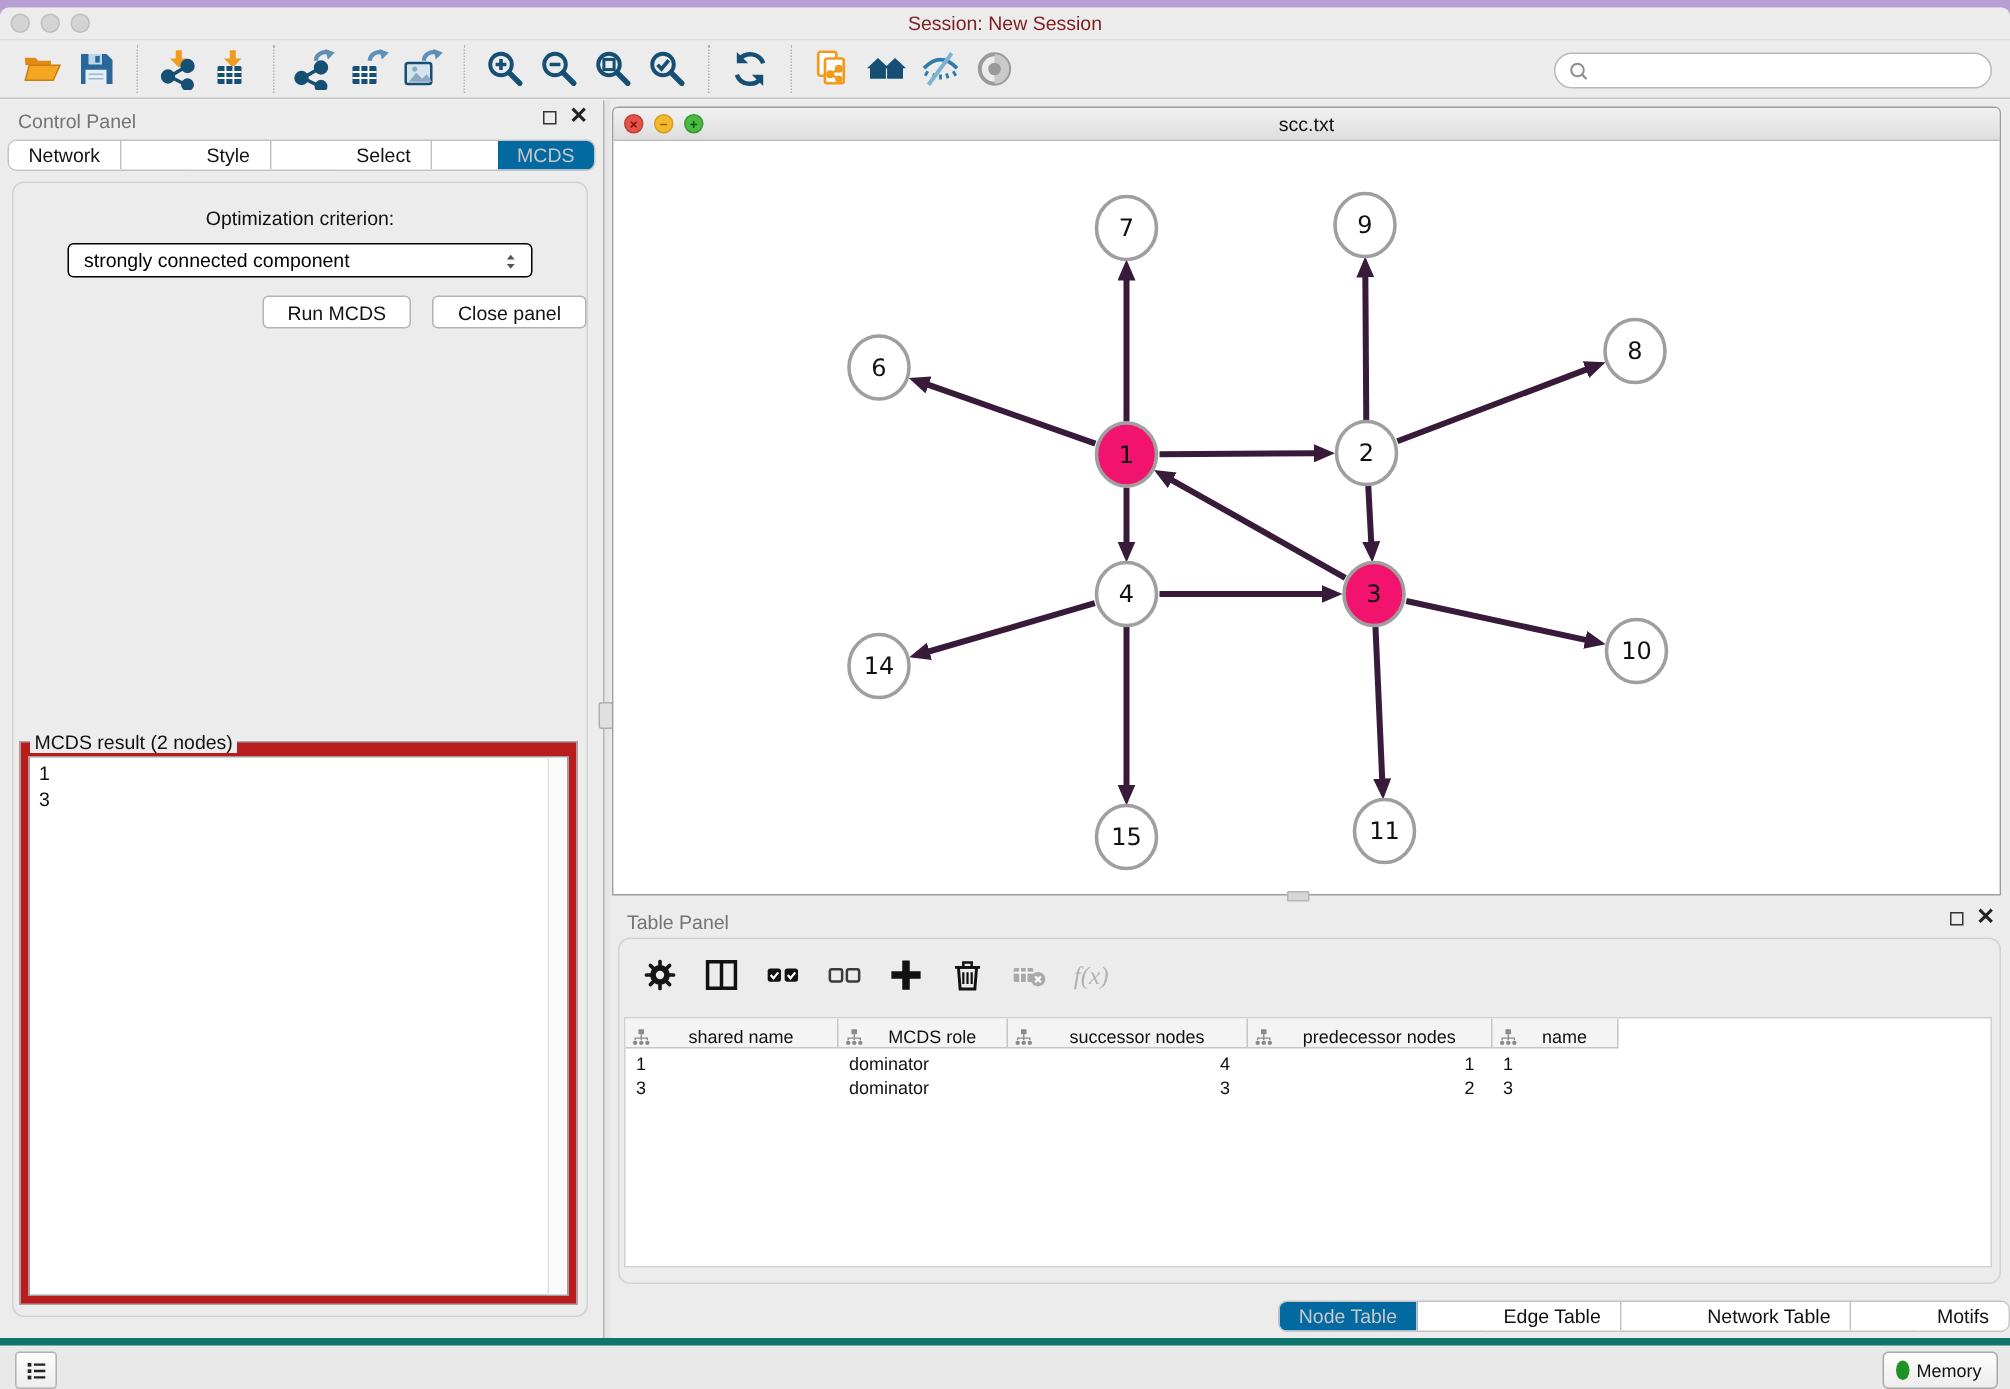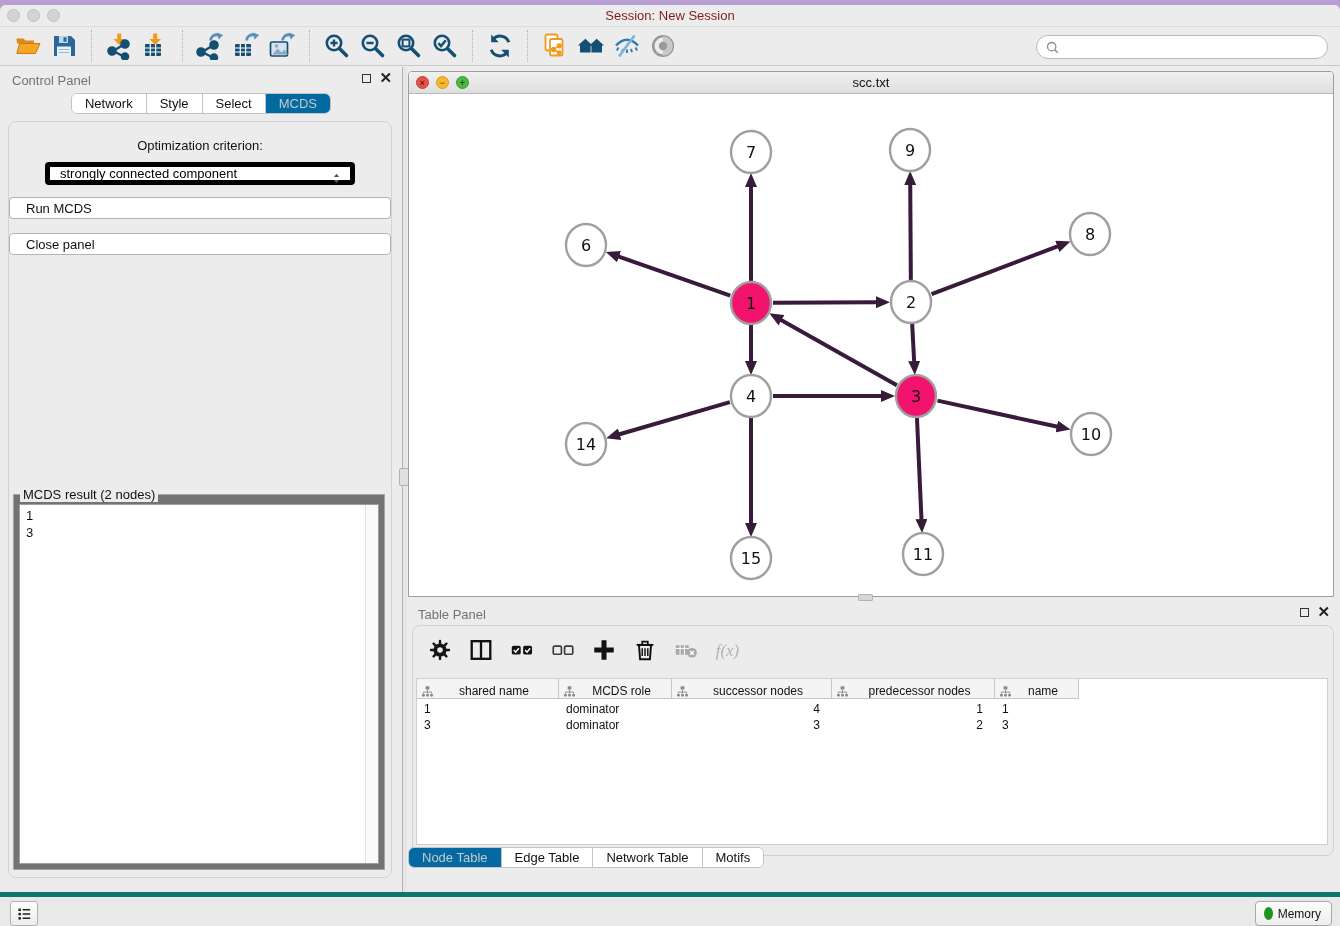"Network" .seg { gap: none -> 44px }
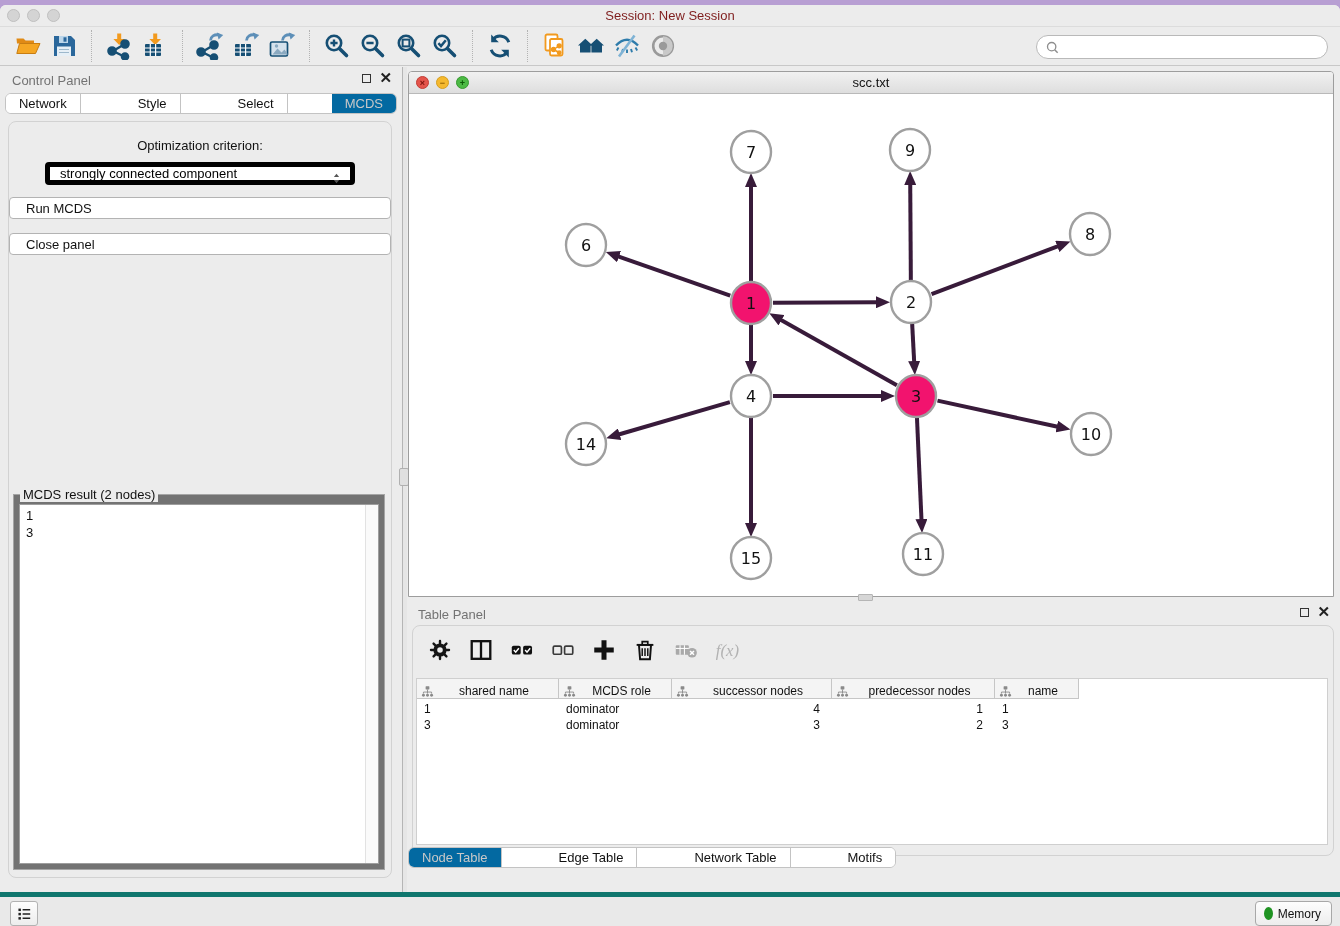"strongly connected component" .selectbox { border: 5px solid #000000 -> 1px solid #000000 }
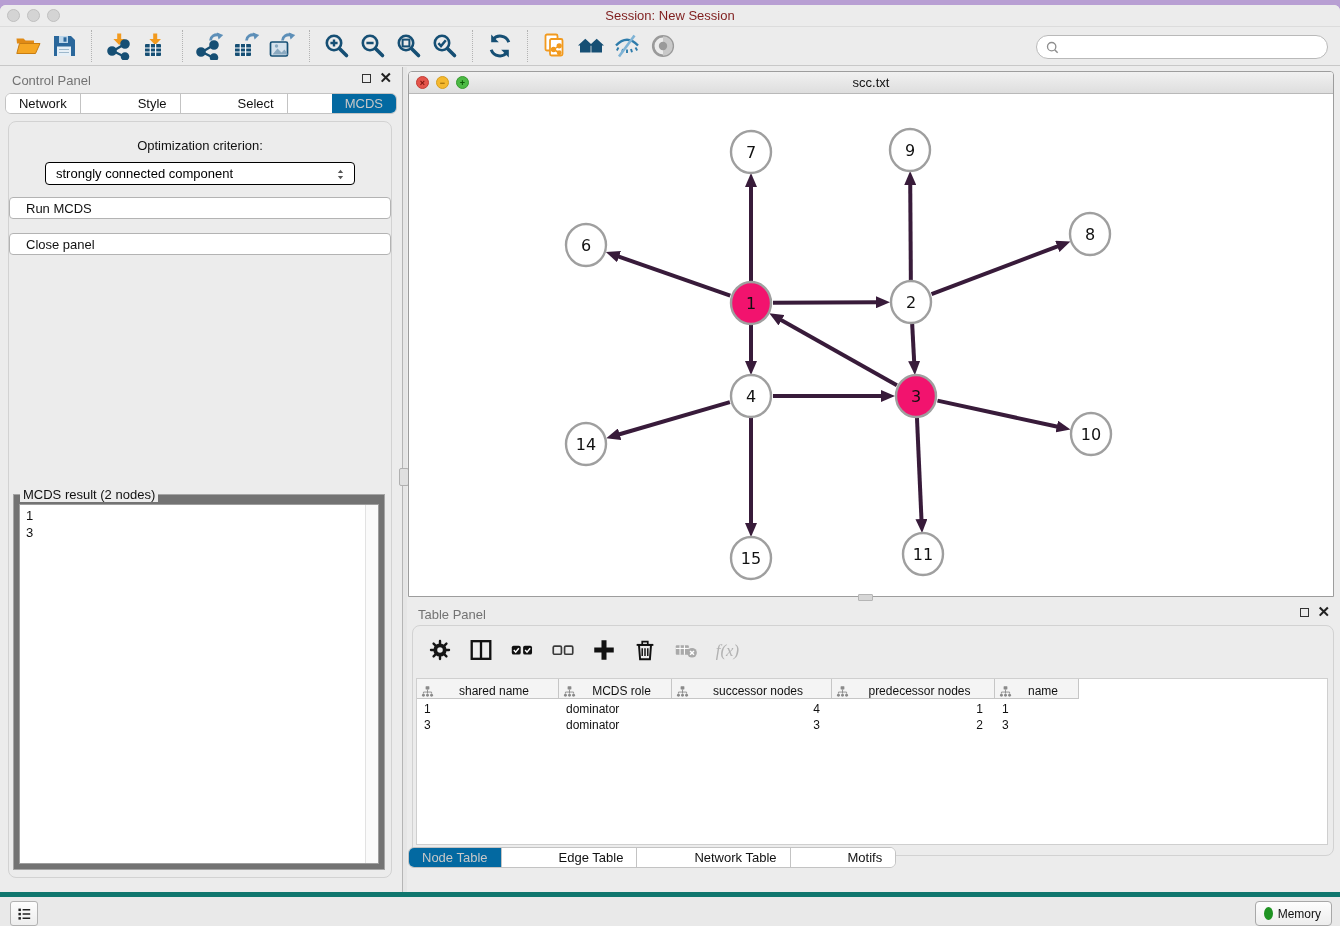"Run MCDS" .btnrow { flex-direction: column -> none }
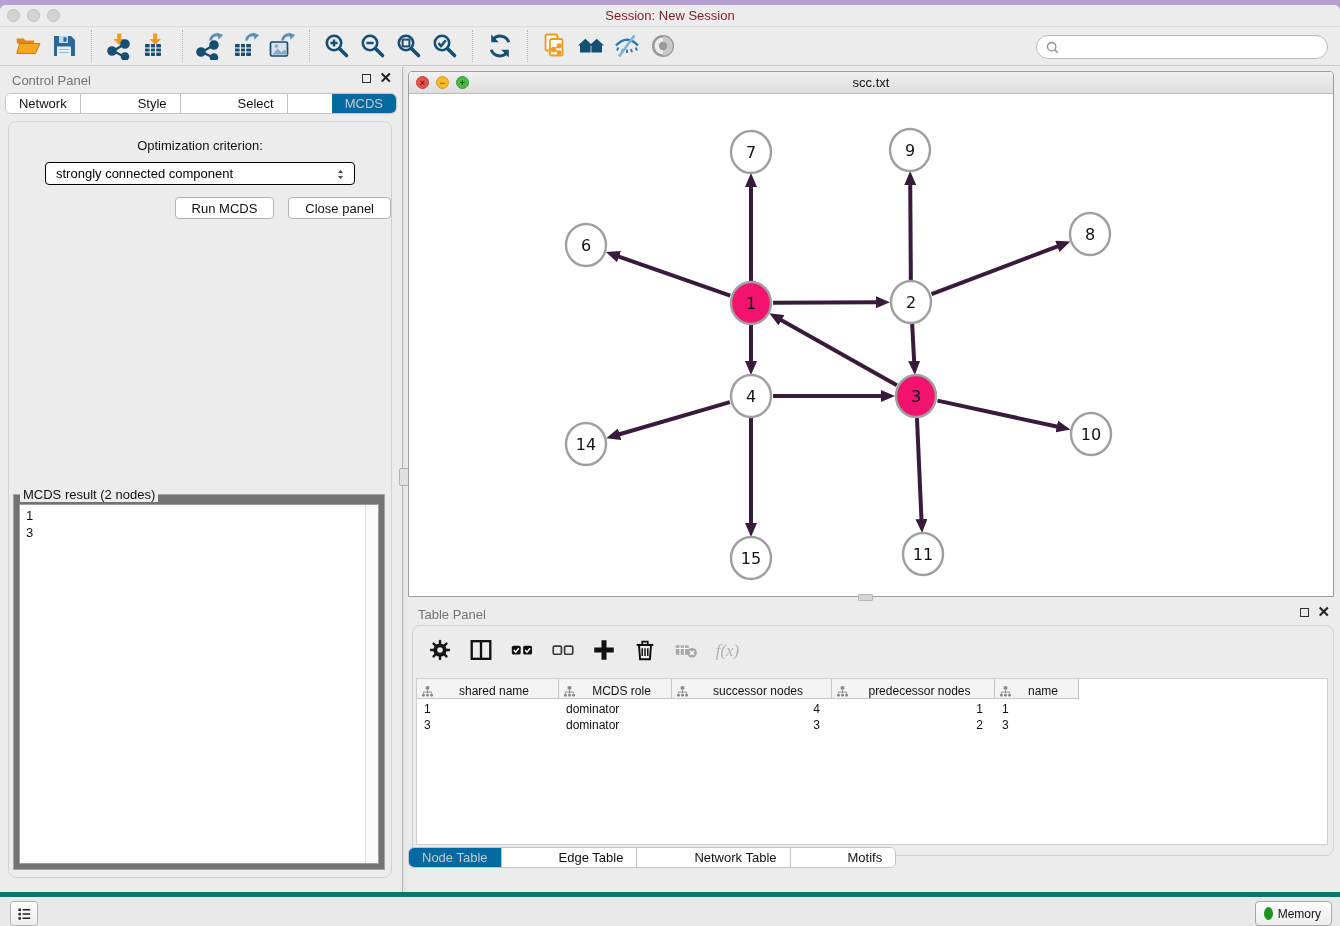"MCDS result (2 nodes)" .resultbox { background: #737373 -> #b91c1c }
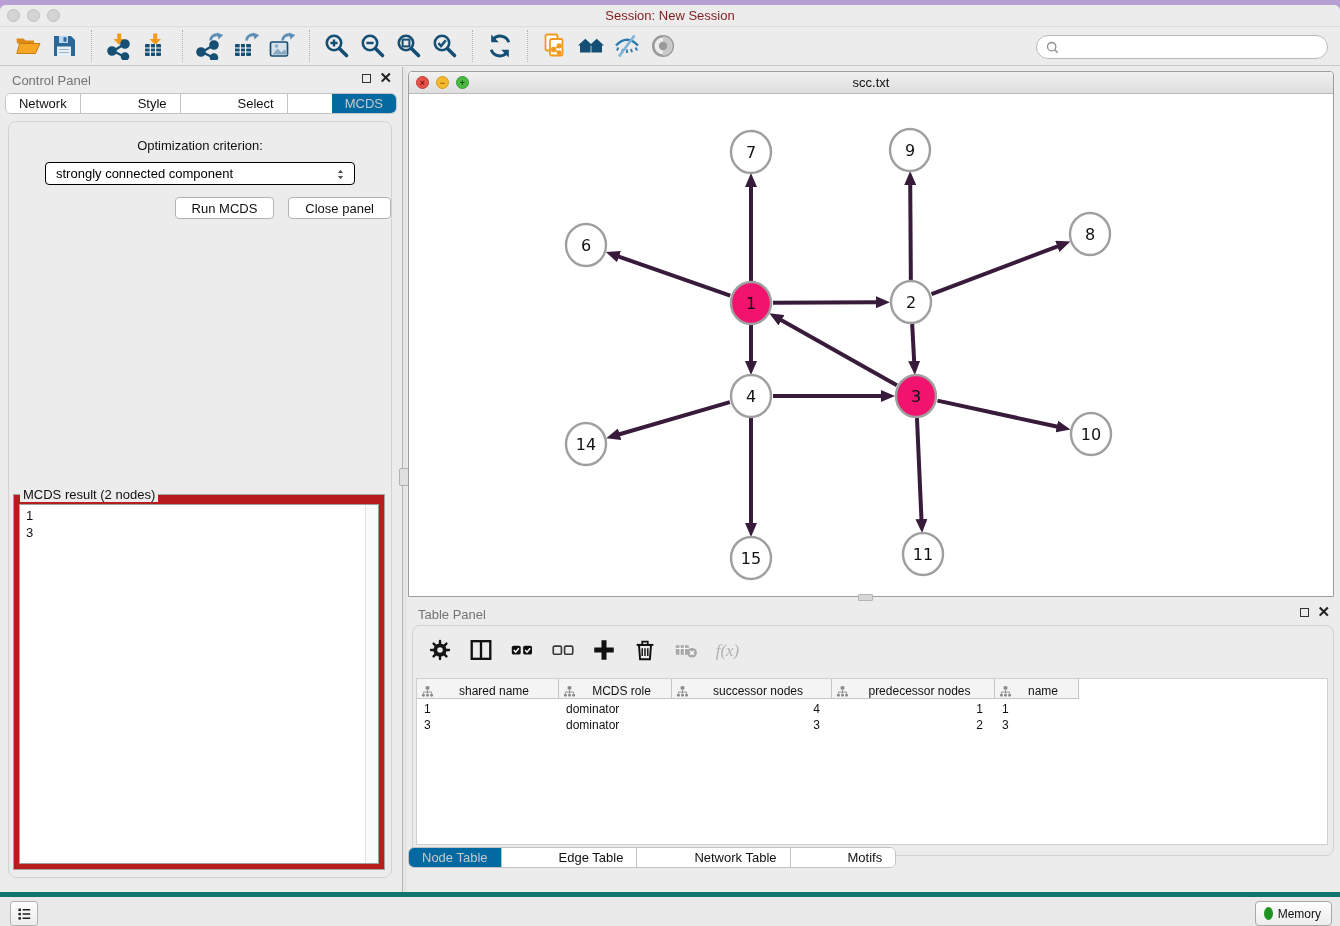"Node Table" .tp-tabs { bottom: 24px -> 4px; text-align: left -> right }
